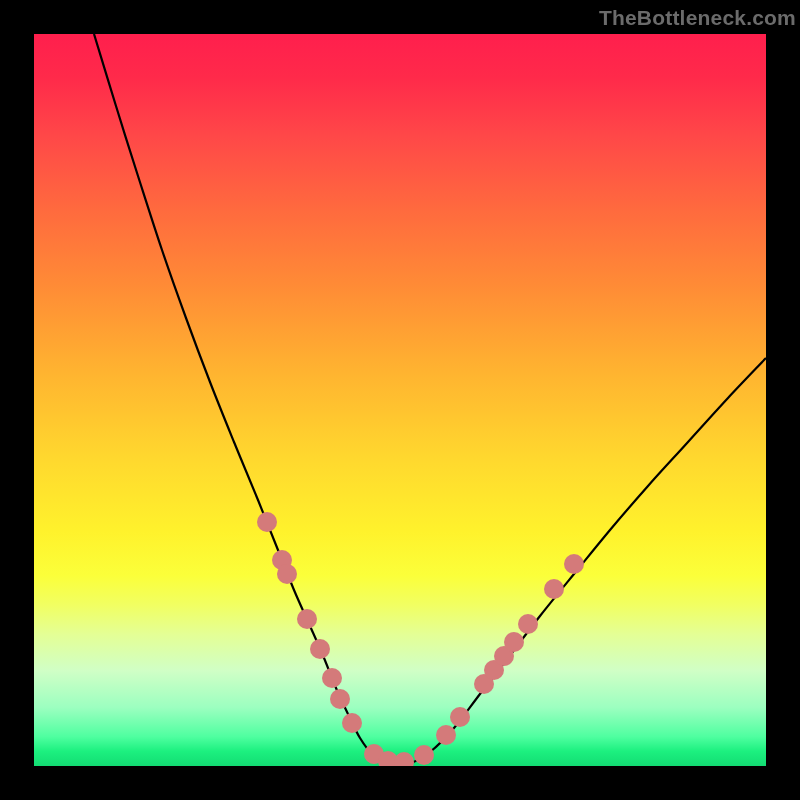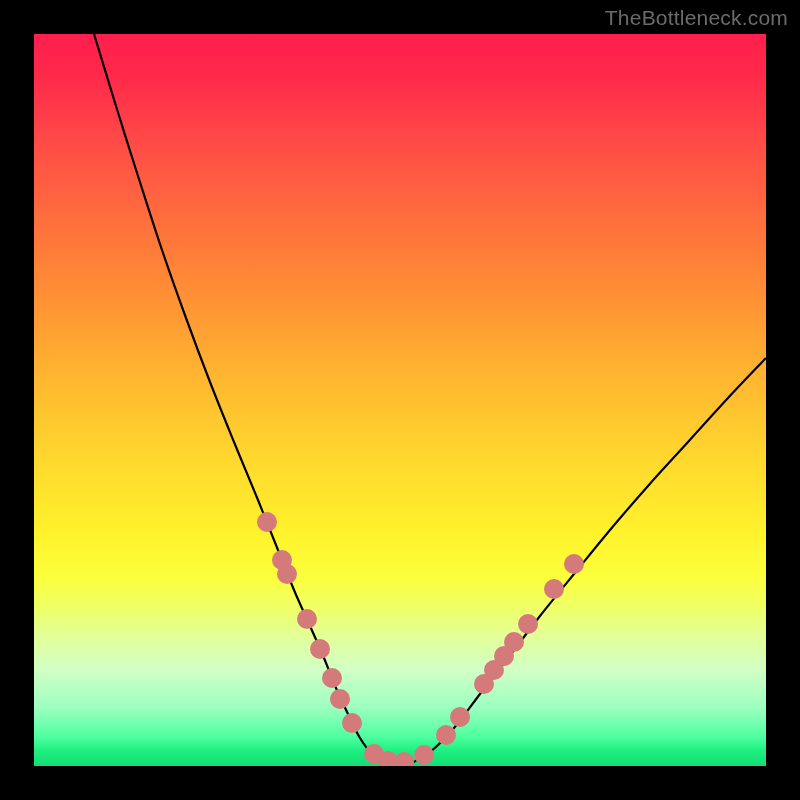"TheBottleneck.com" .watermark { font-weight: 400 -> 700; right: 12px -> 4px }
